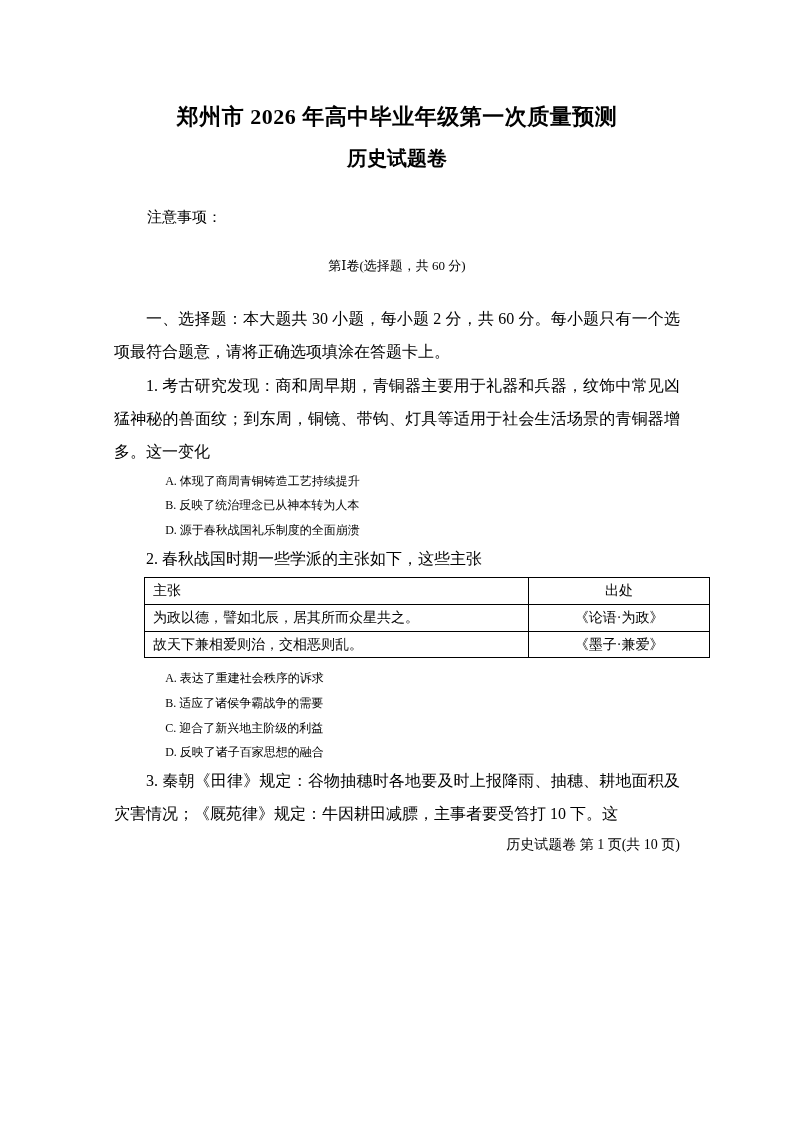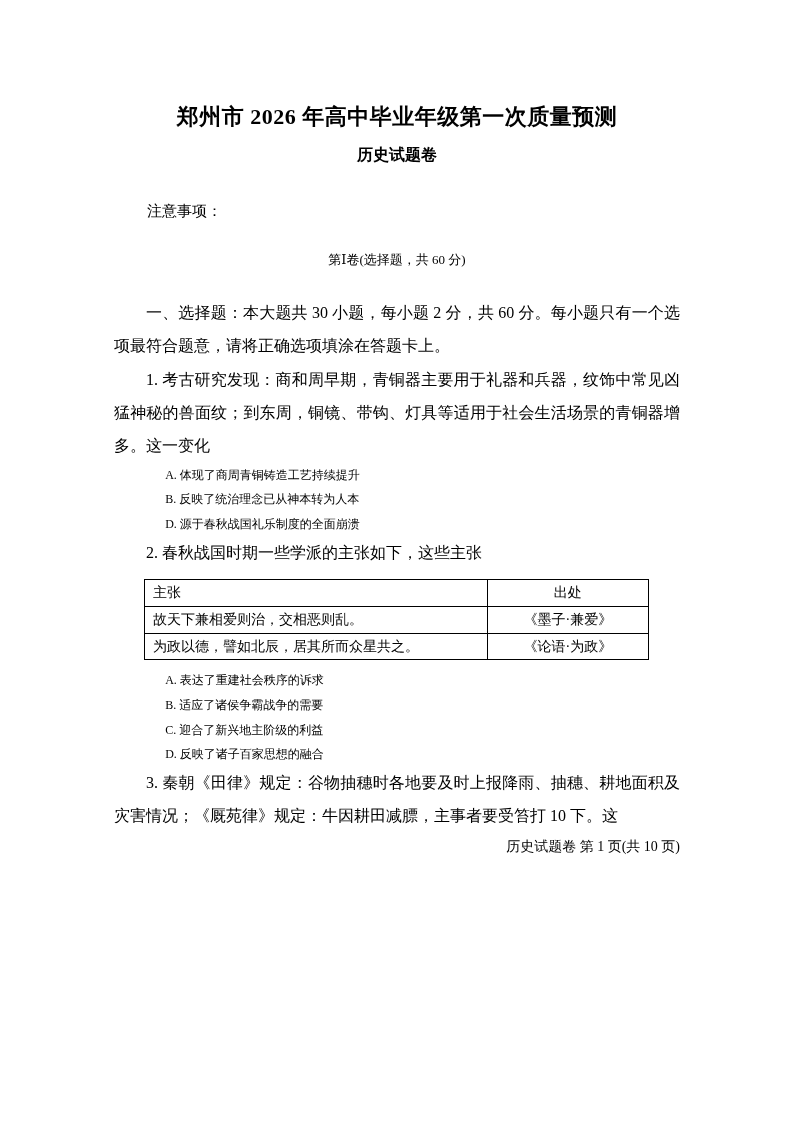"历史试题卷" .subtitle { font-size: 16px -> 20px }
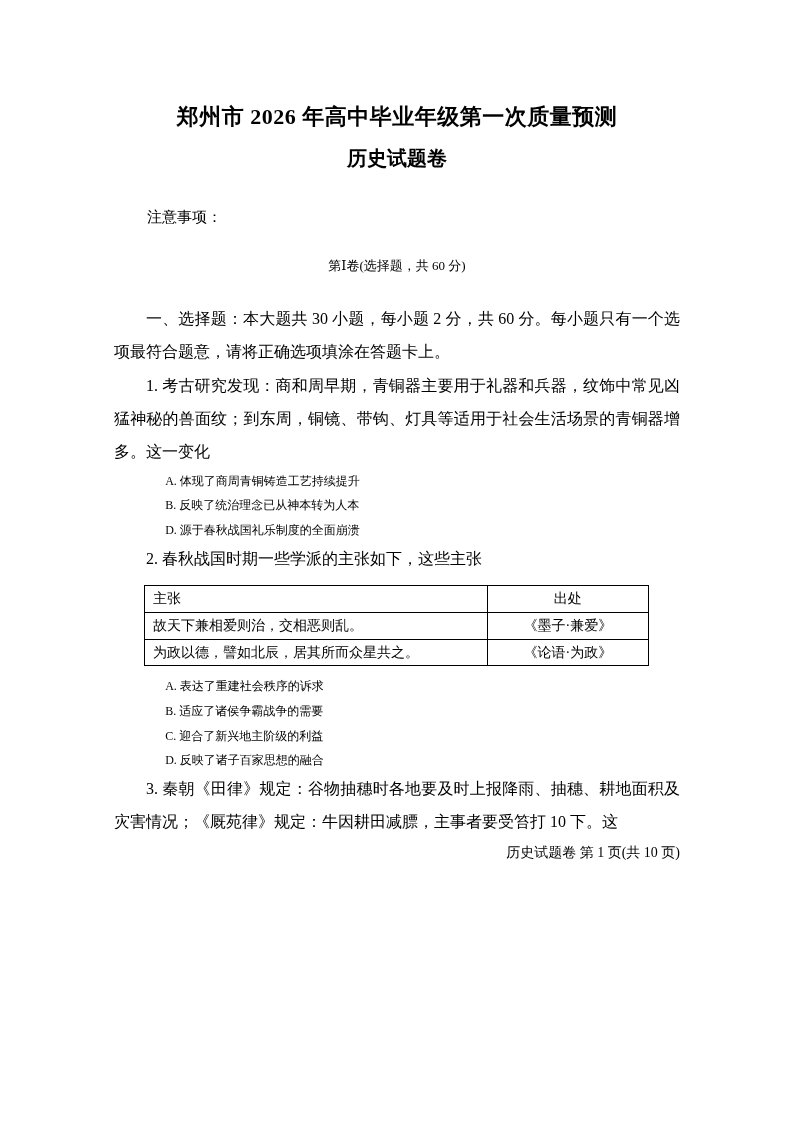"主张" .claims-table { margin: 10px 0 8px 30px -> 2px 0 8px 30px; width: 505px -> 566px }
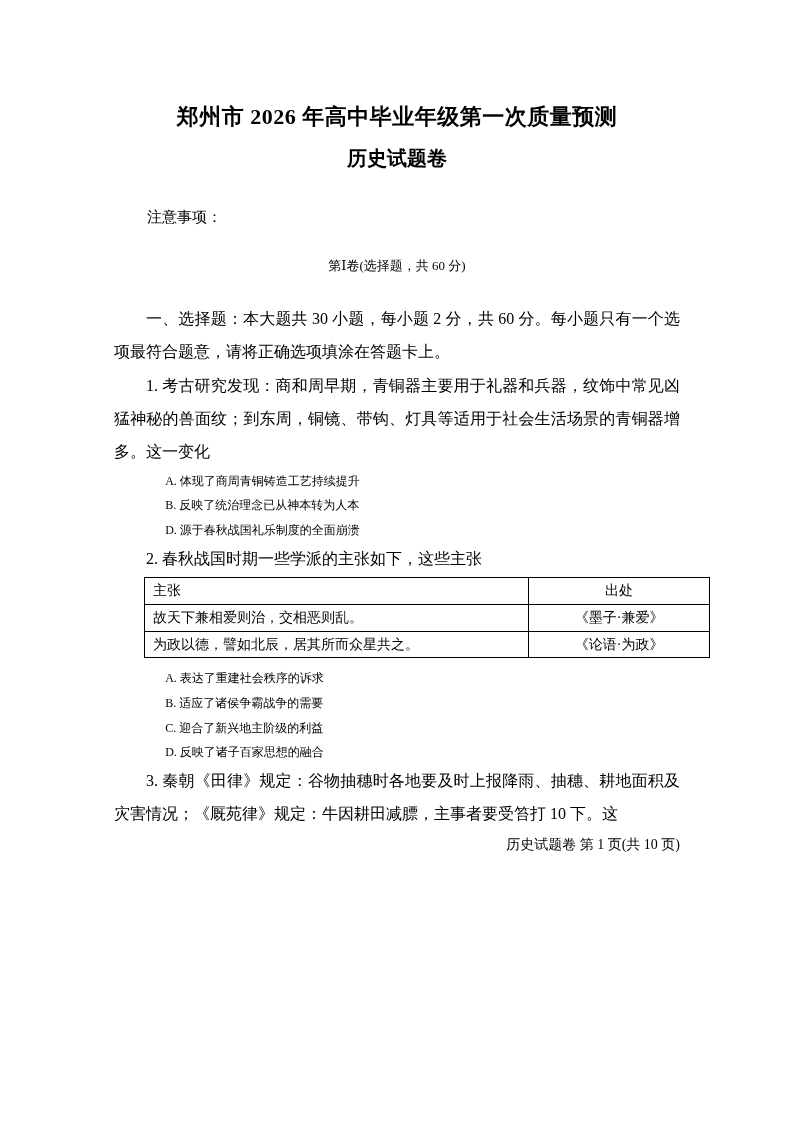"故天下兼相爱则治，交相恶则乱。" tr { order: before "为政以德，譬如北辰，居其所而众星共之。" -> after "为政以德，譬如北辰，居其所而众星共之。" }
